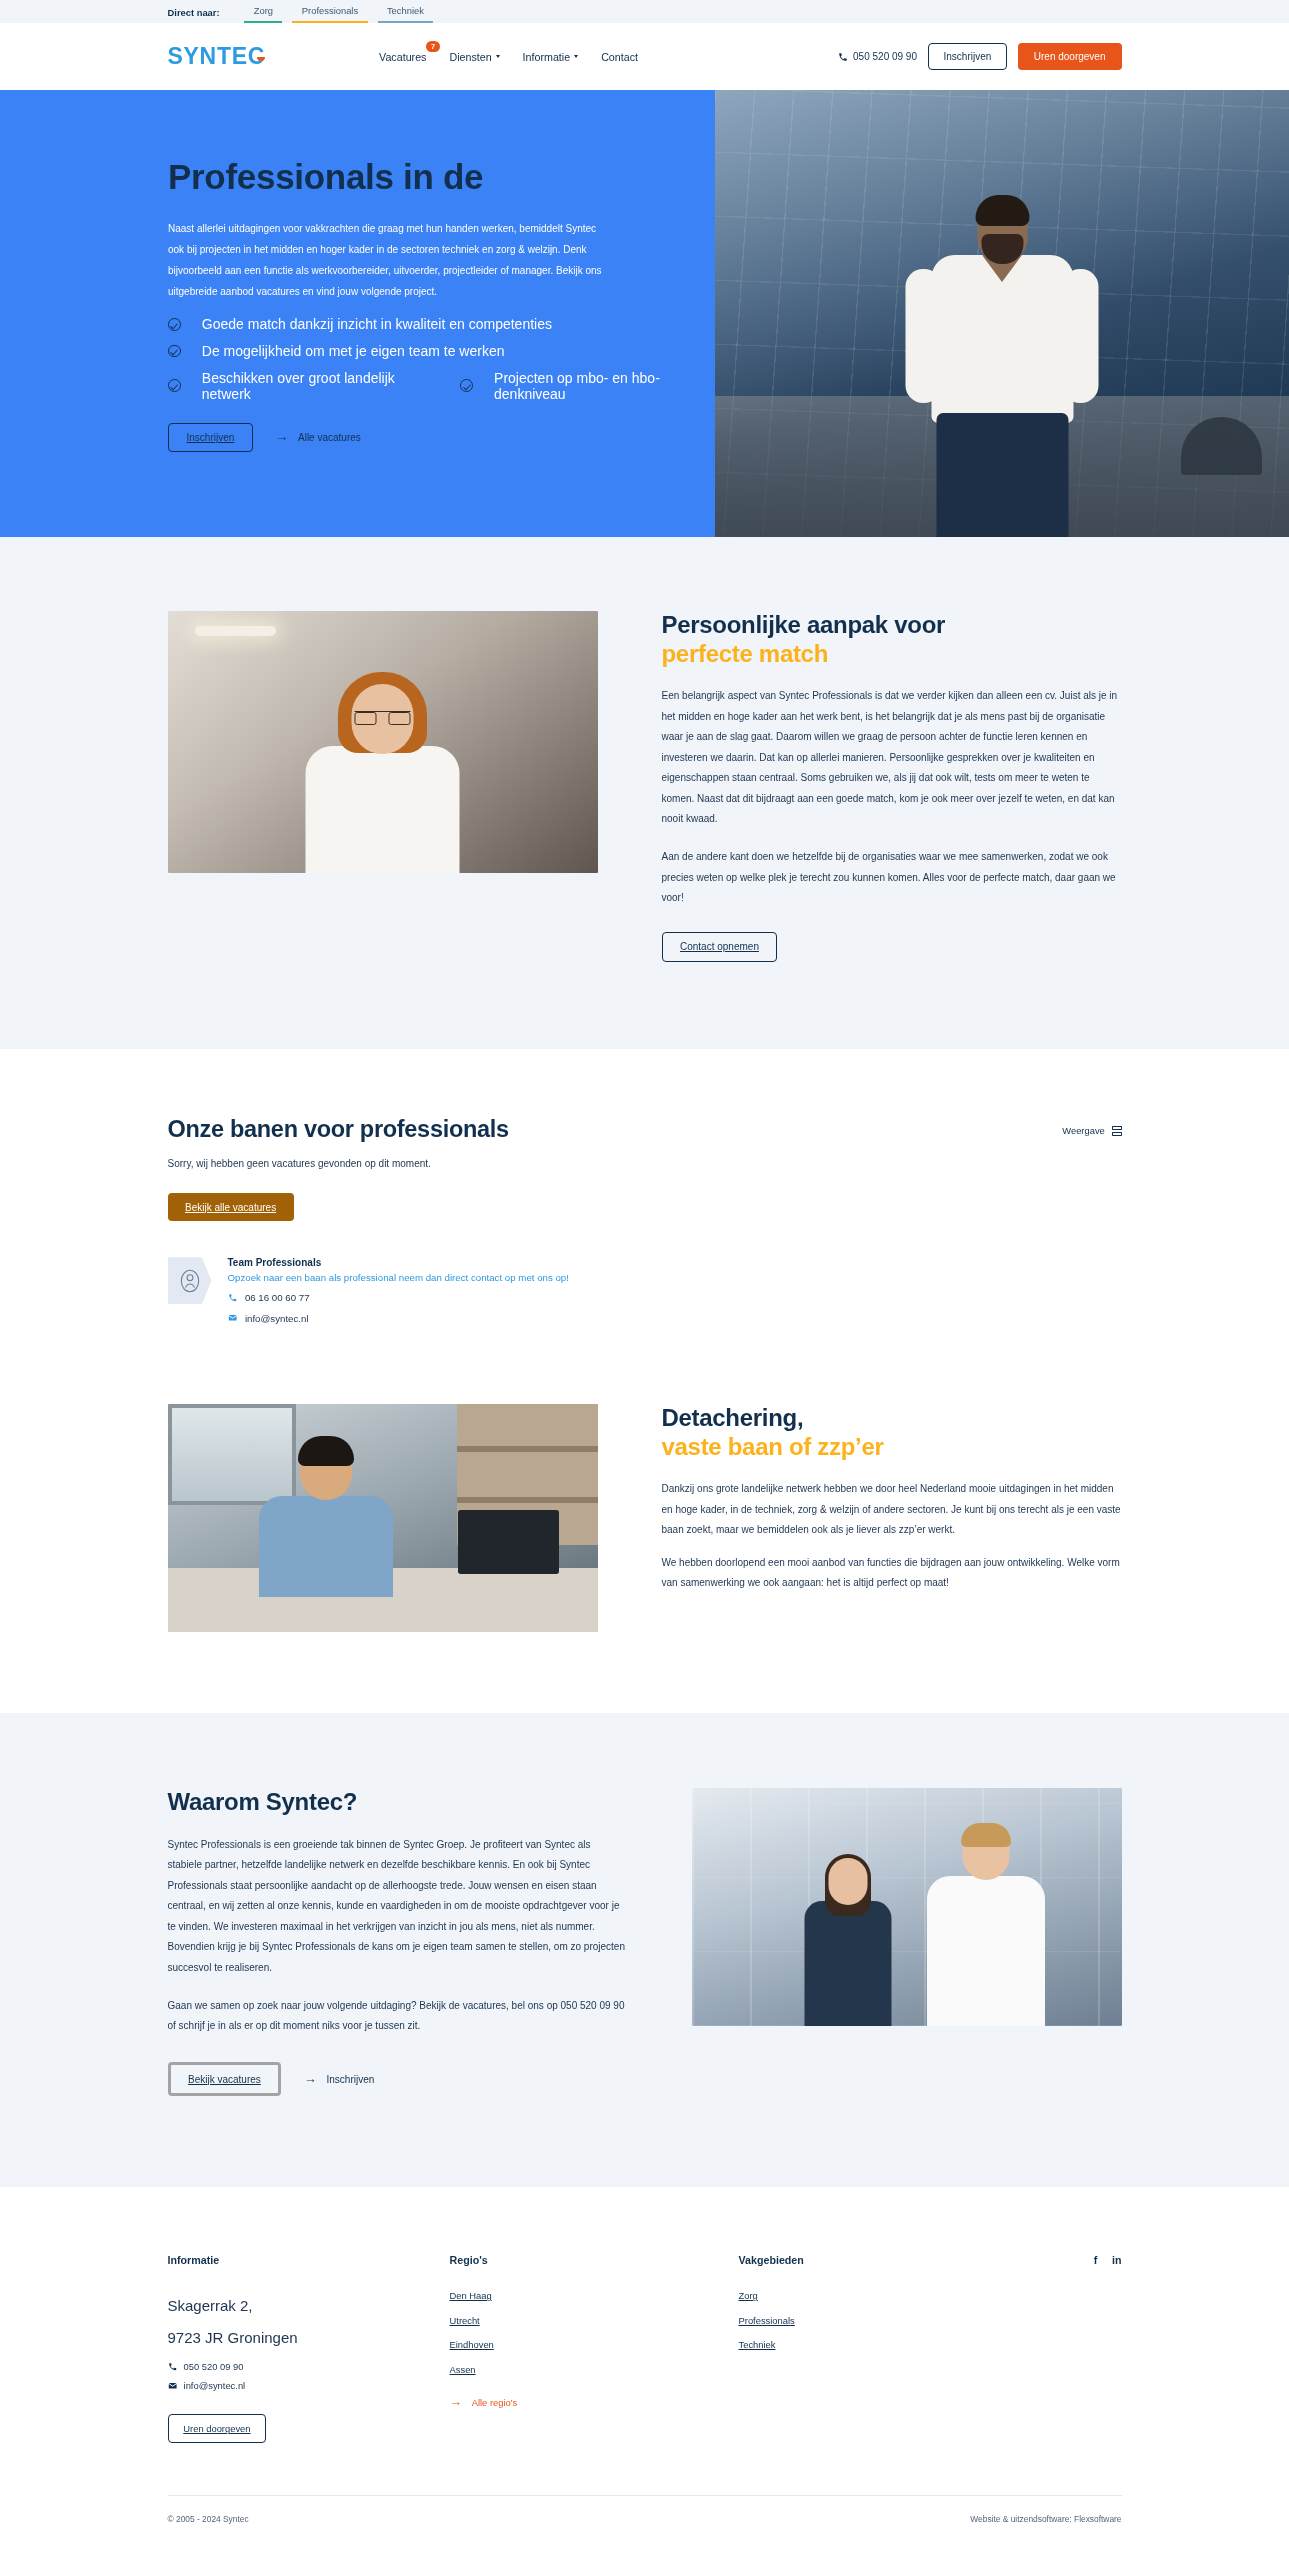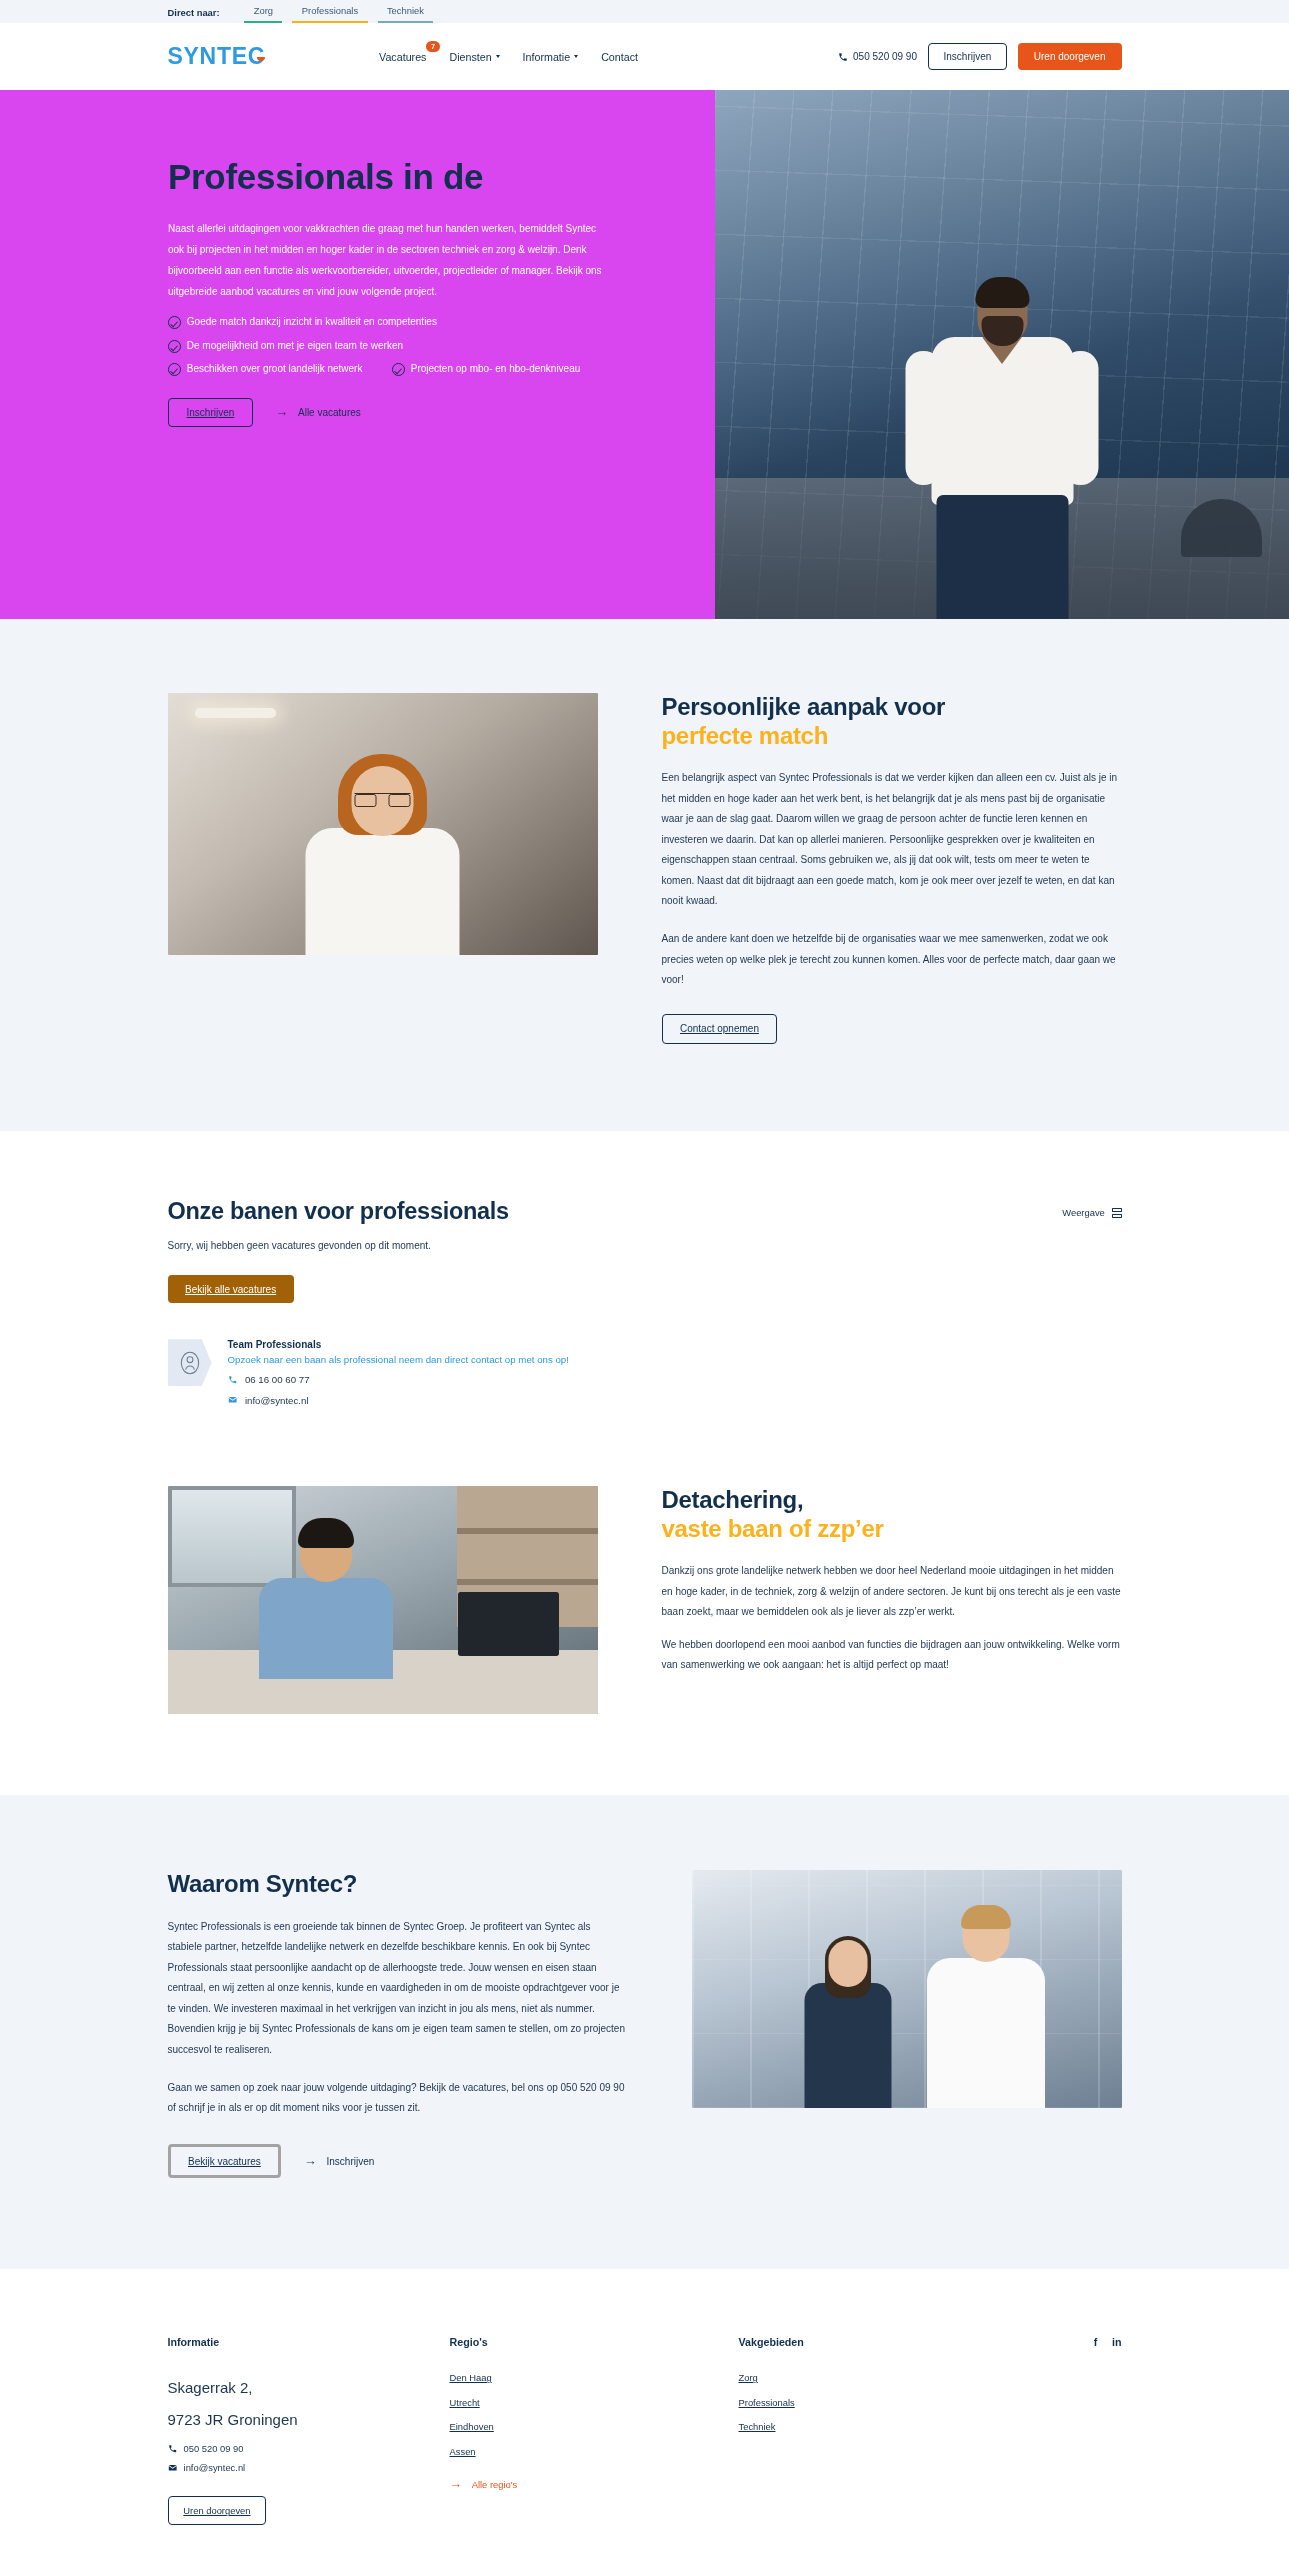"Professionals in de" .hero { background: #d946ef -> #3b82f6; height: 529px -> 447px }
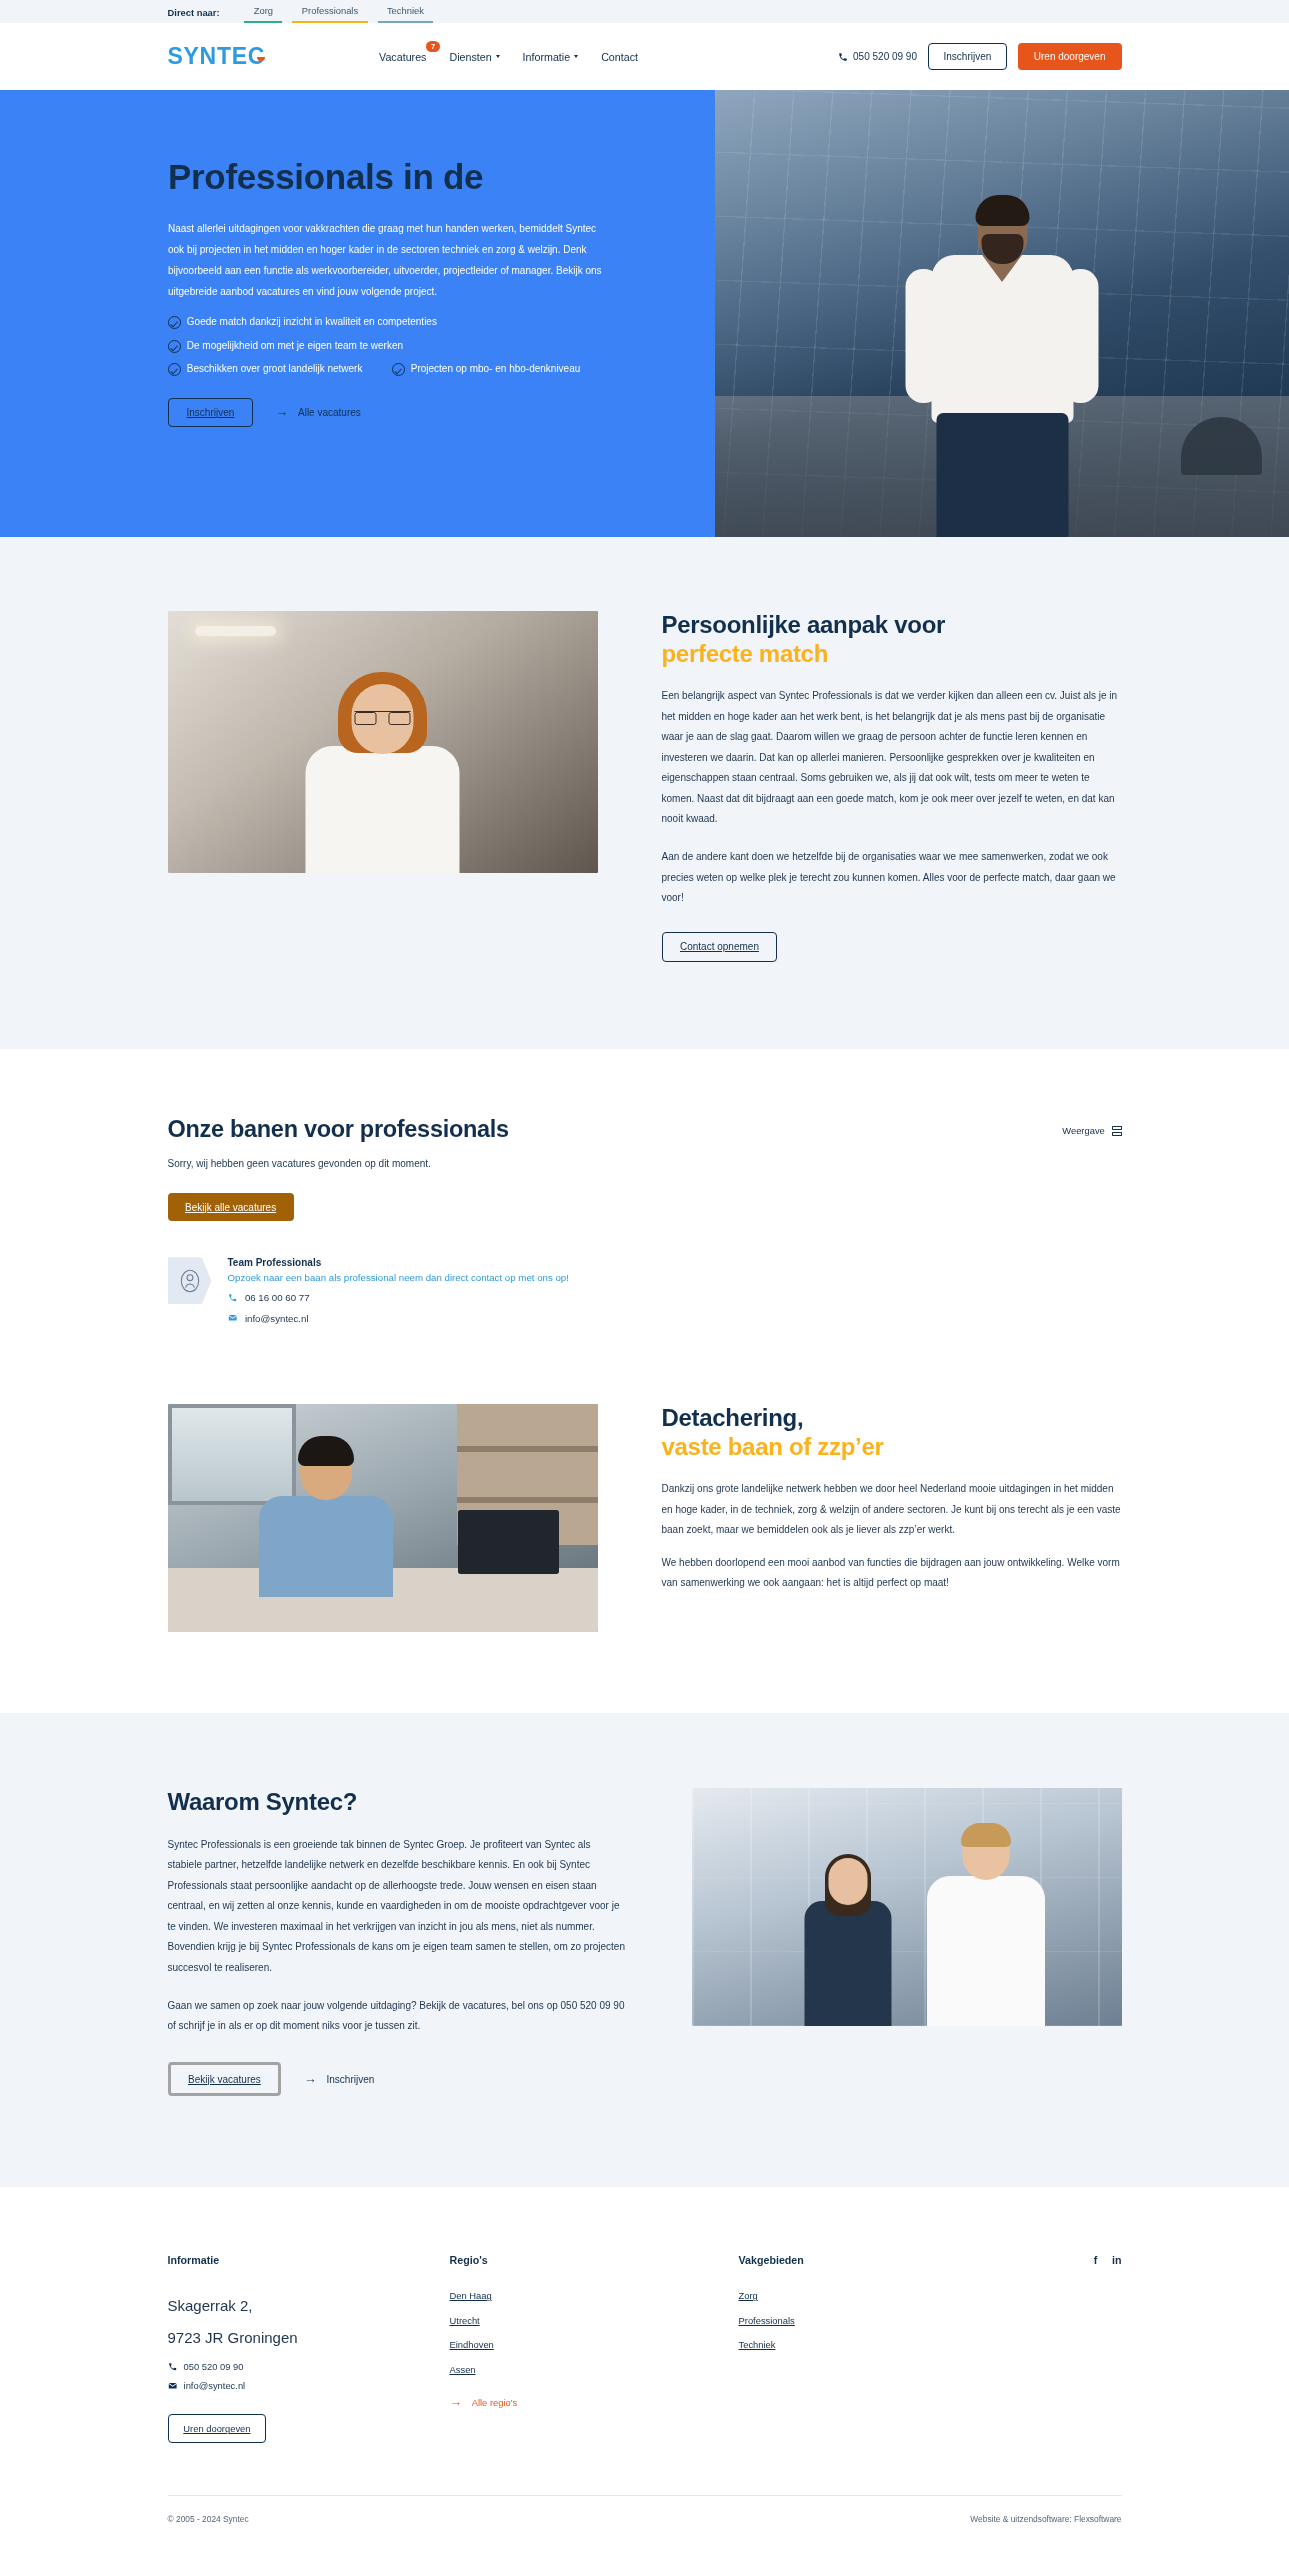"Goede match dankzij inzicht in" .check { align-items: flex-start -> center; font-size: 10px -> 14px; gap: 6px -> 21px }
